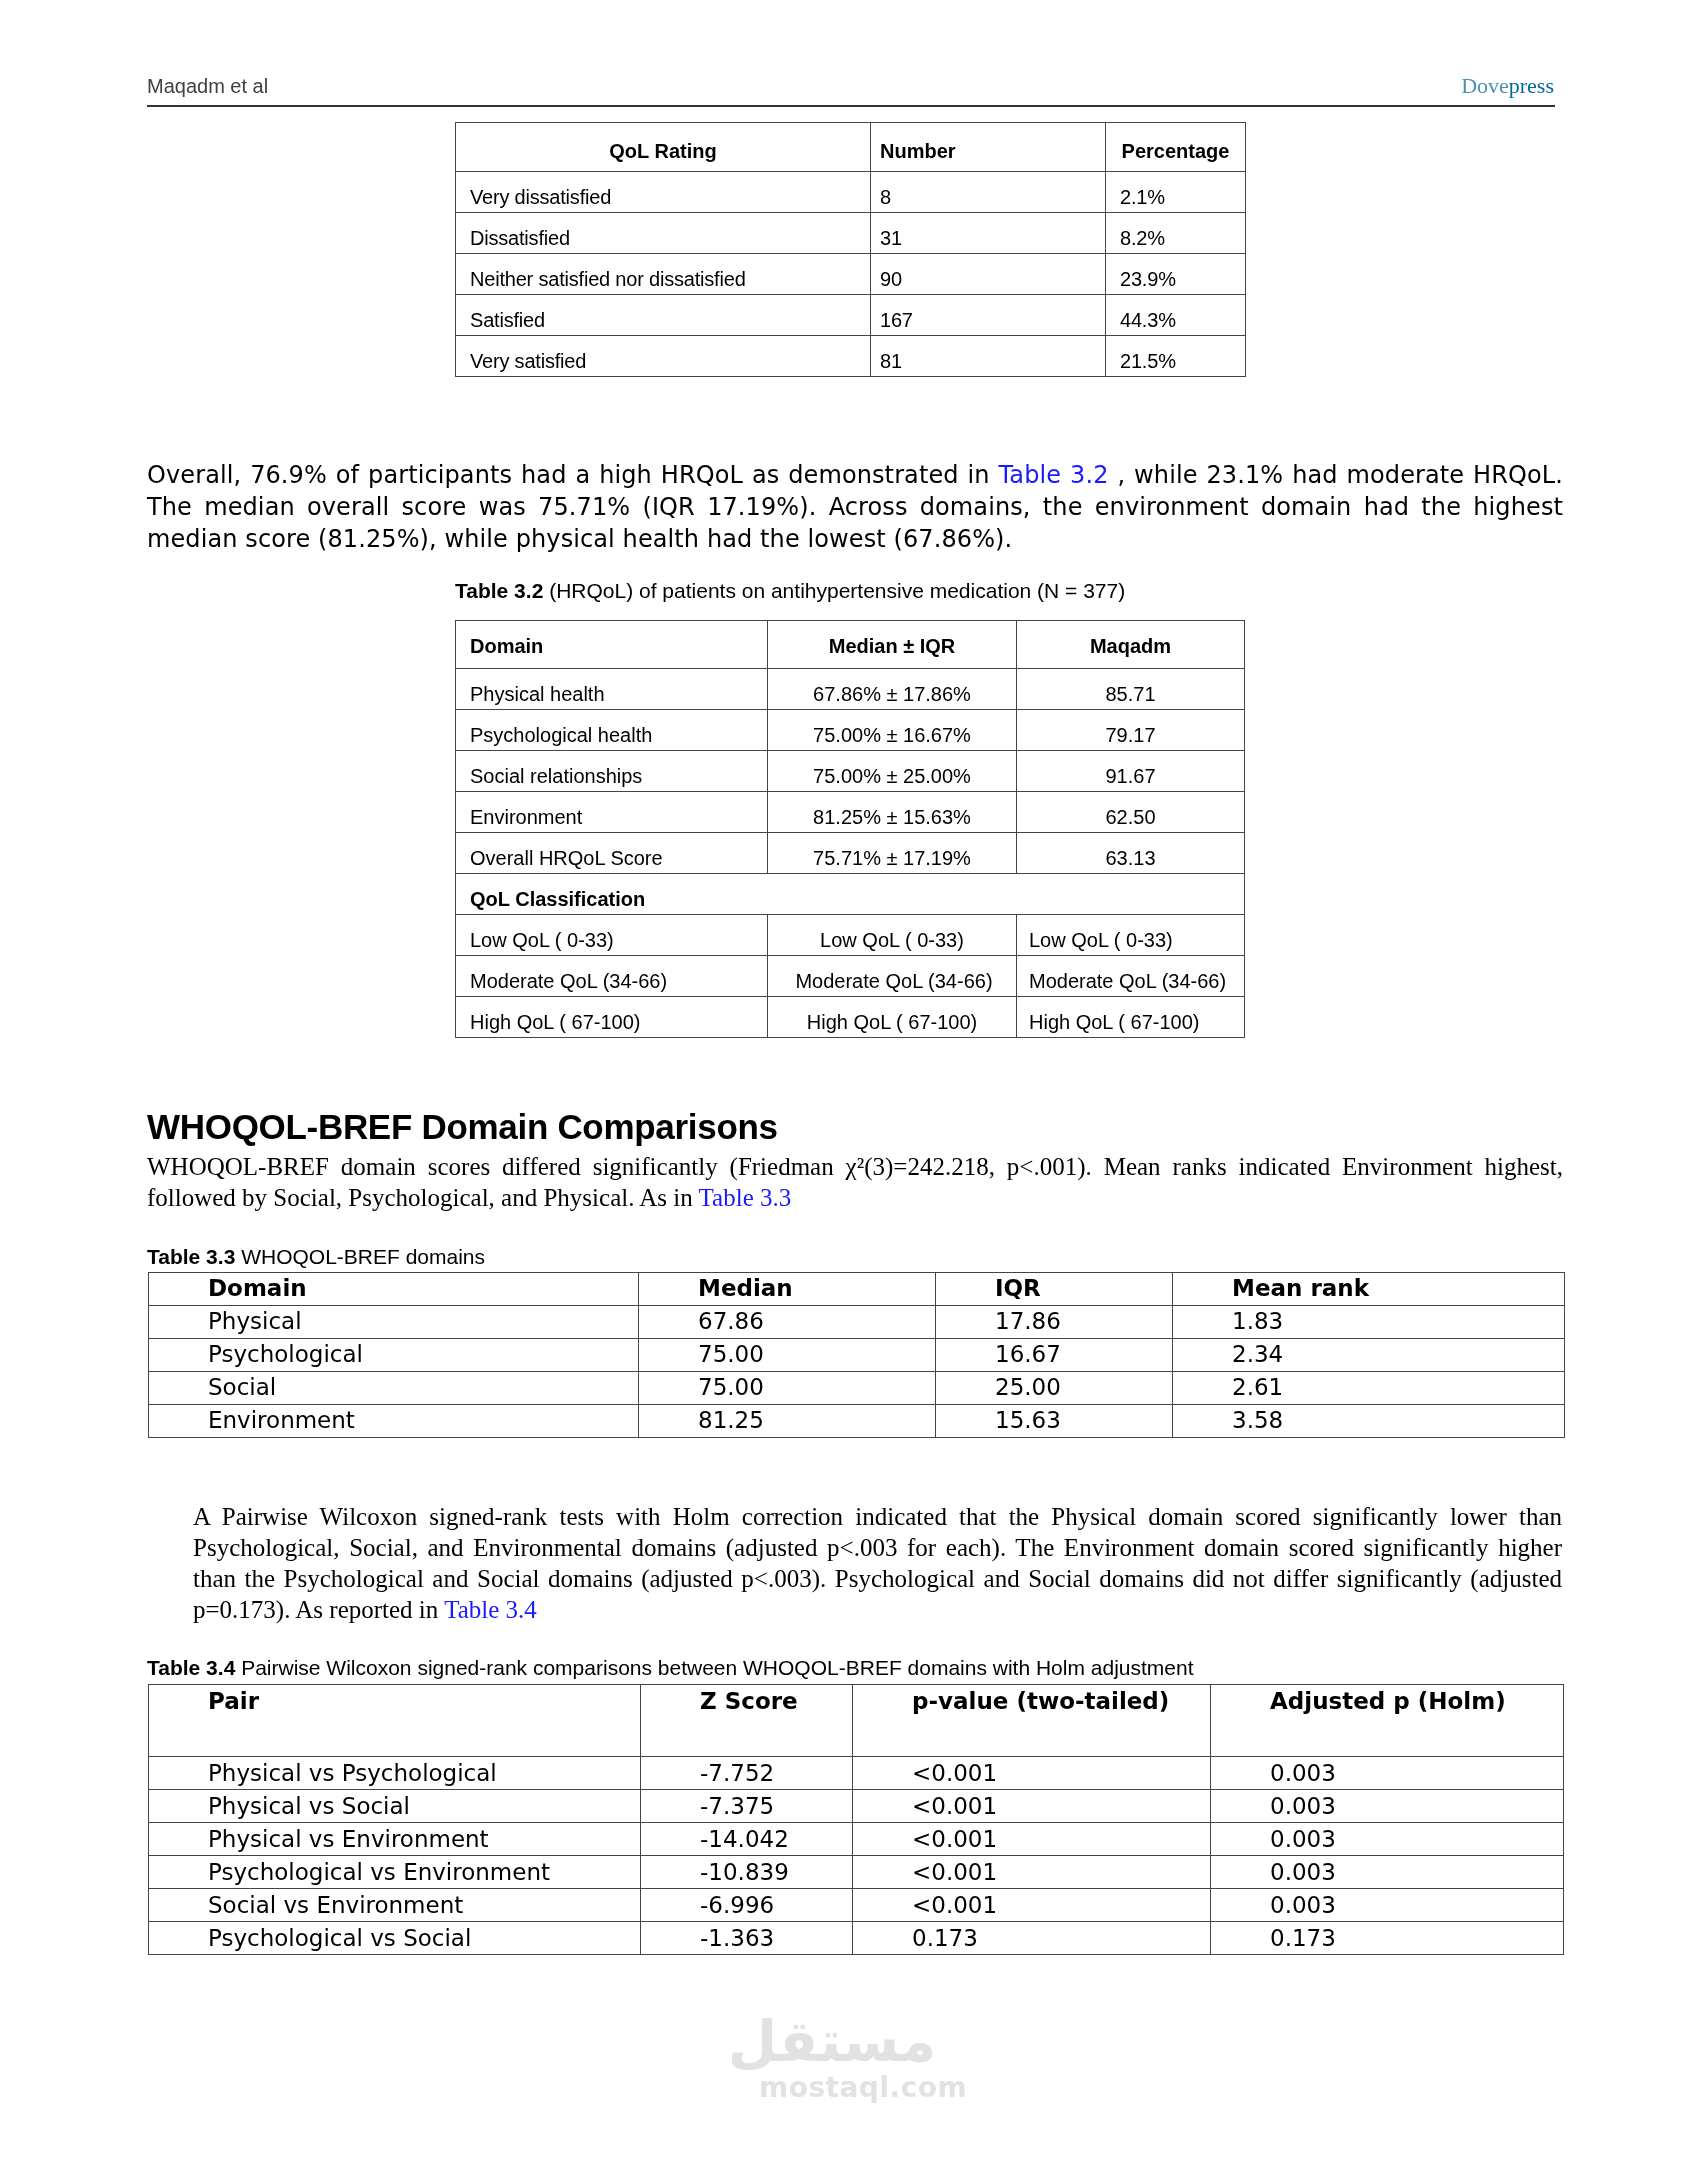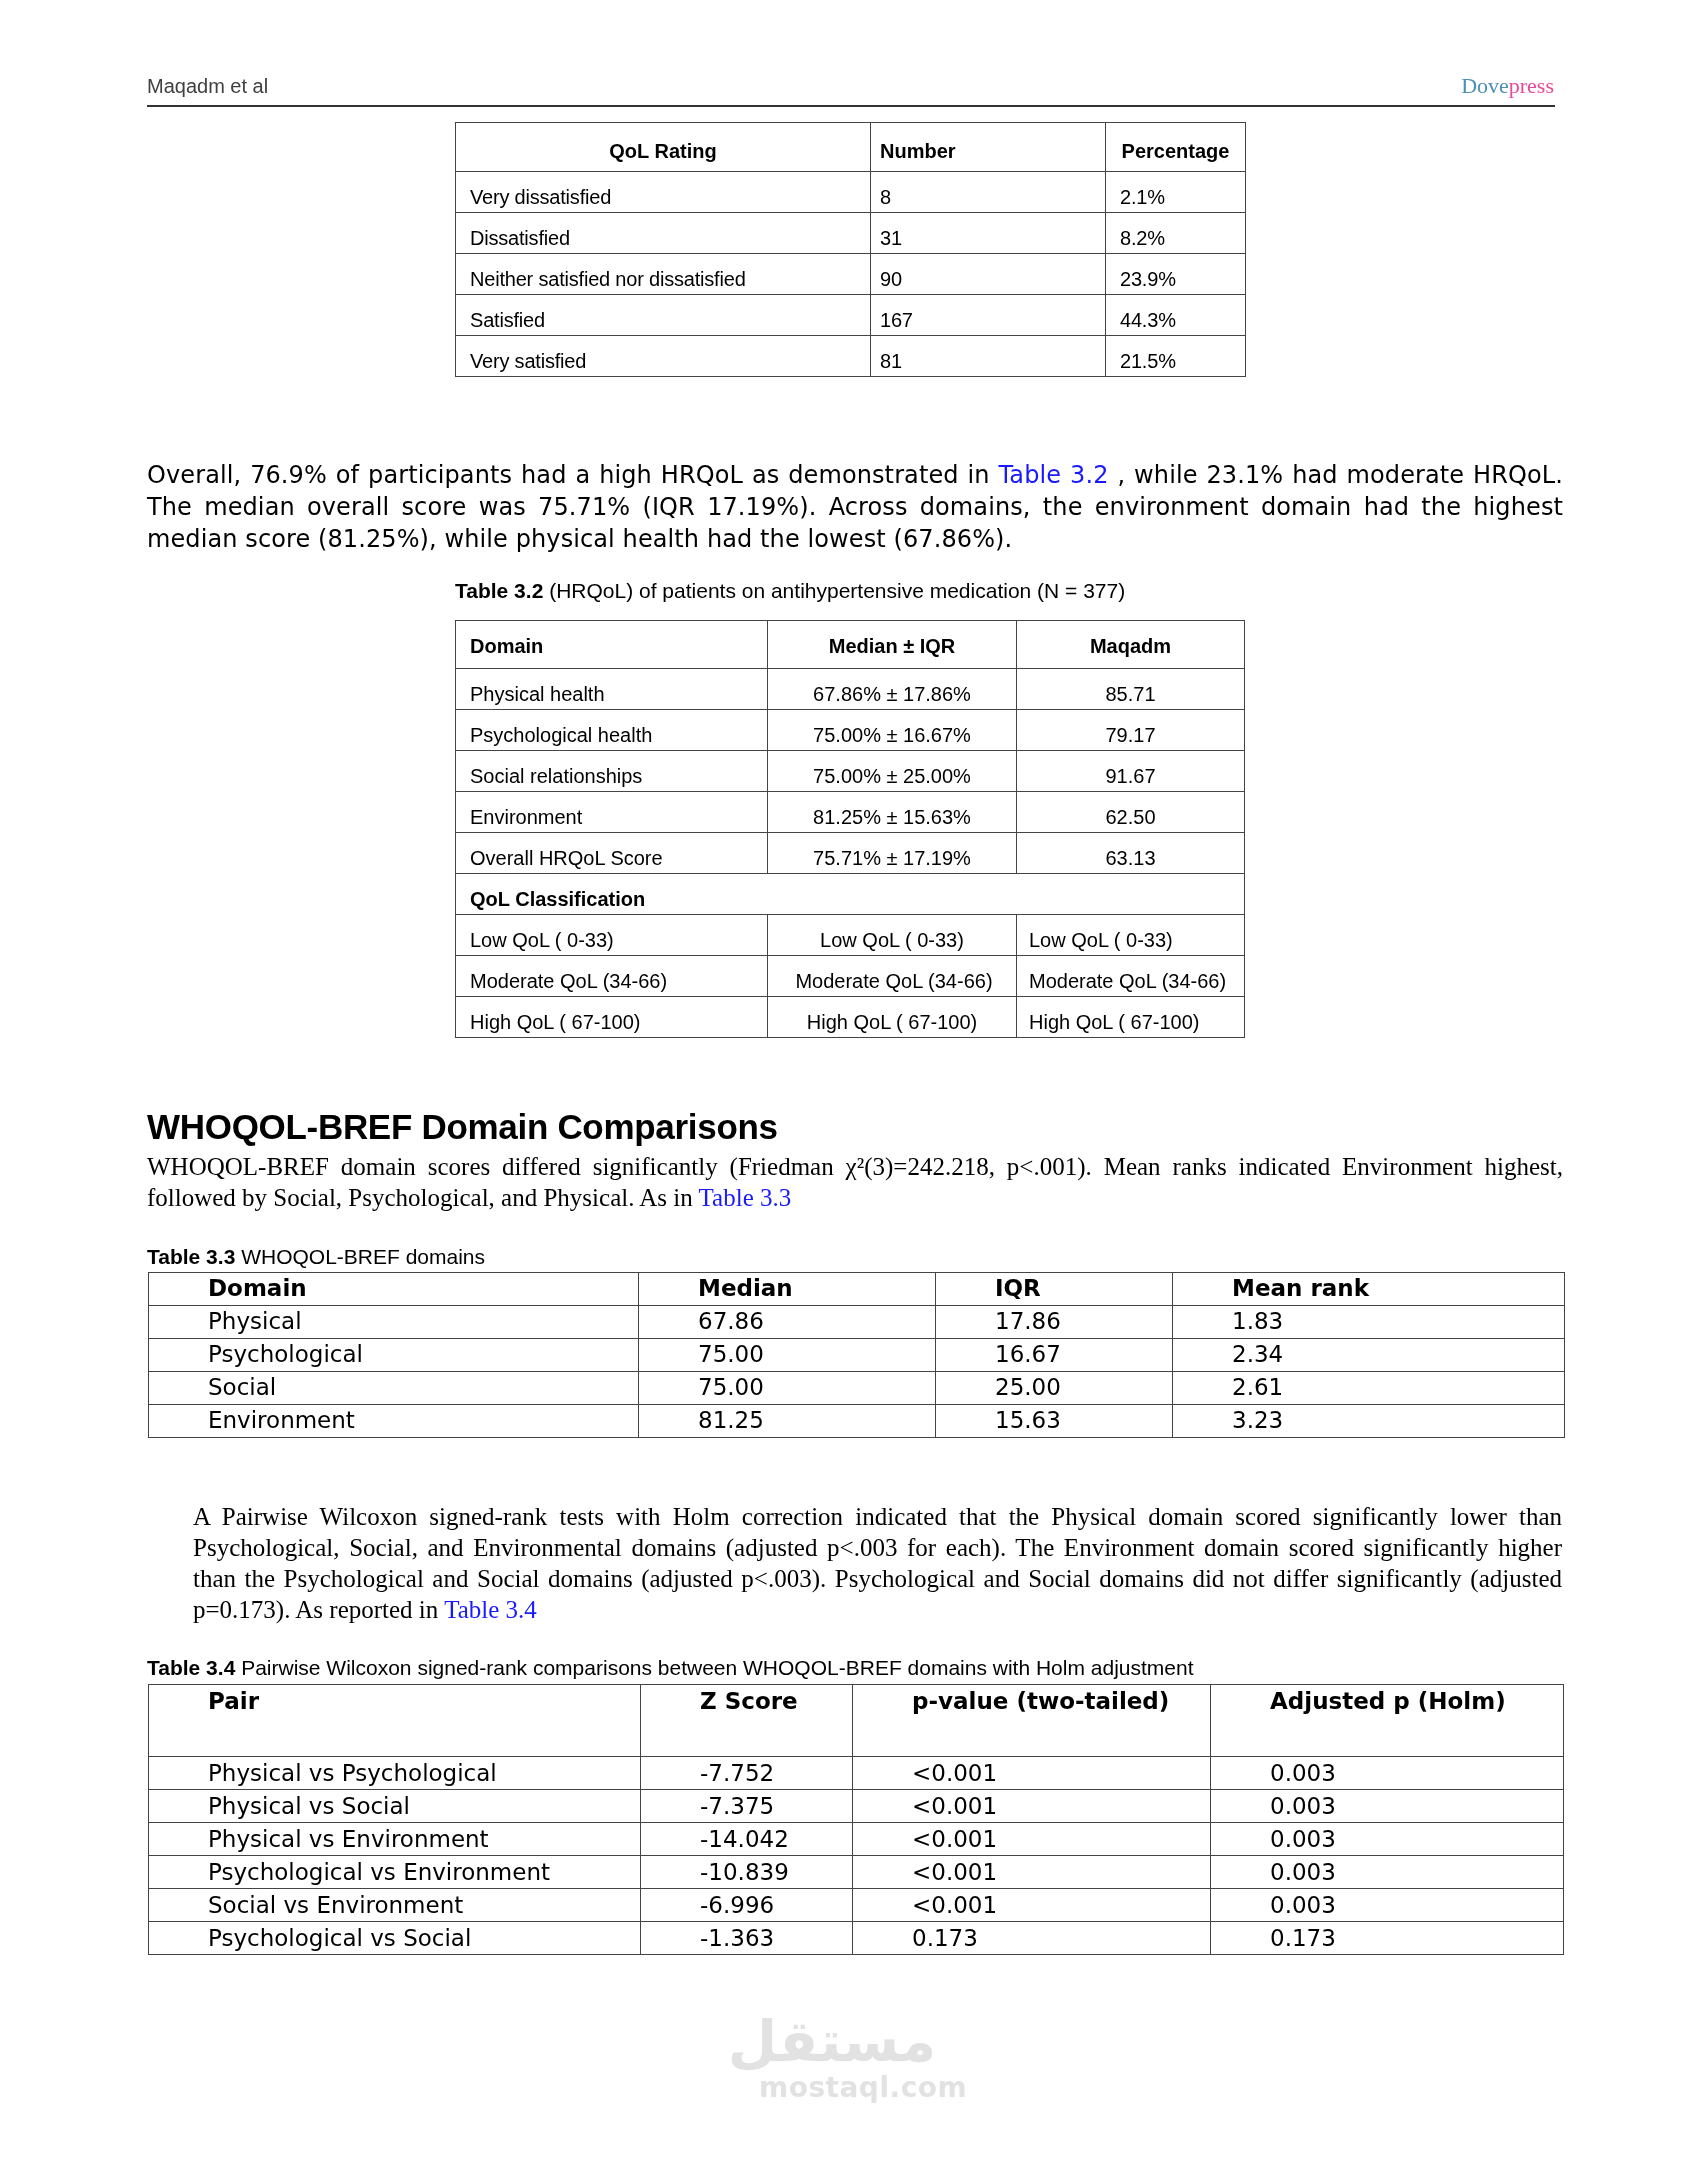"press" .run-pub .press { color: #ec4899 -> #0369a1 }
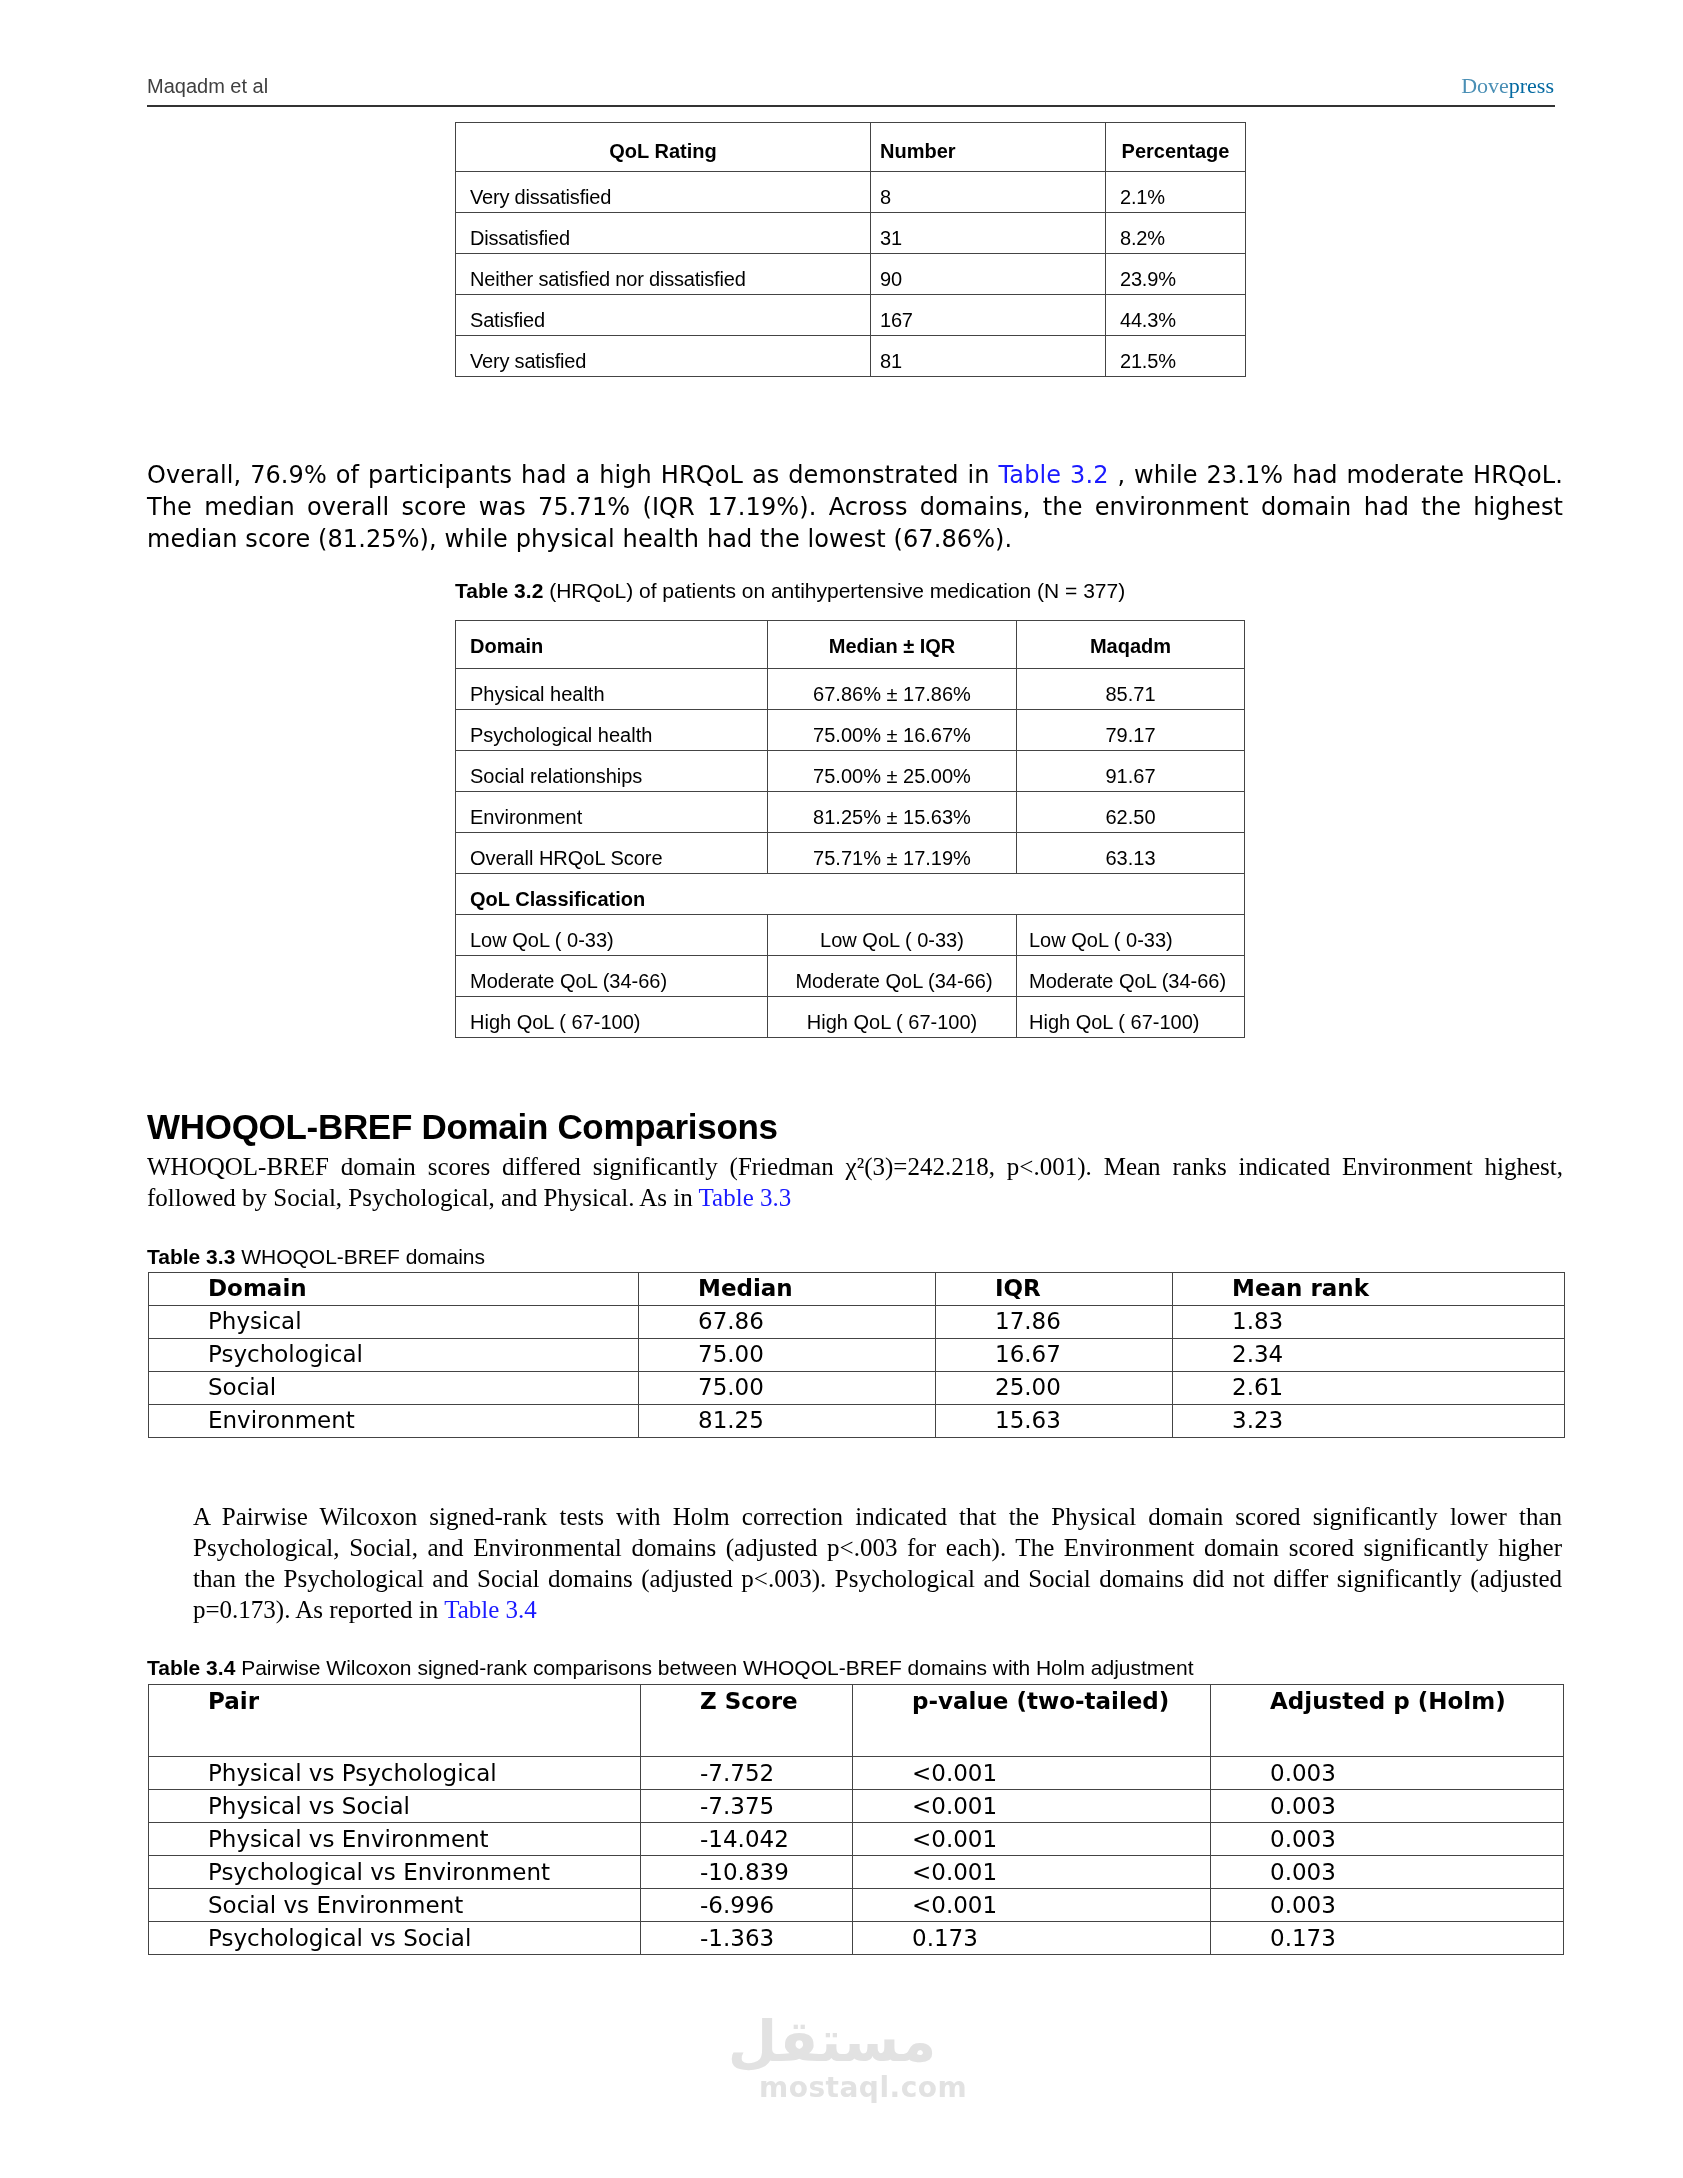"3.23" td { text: 3.23 -> 3.58 }
